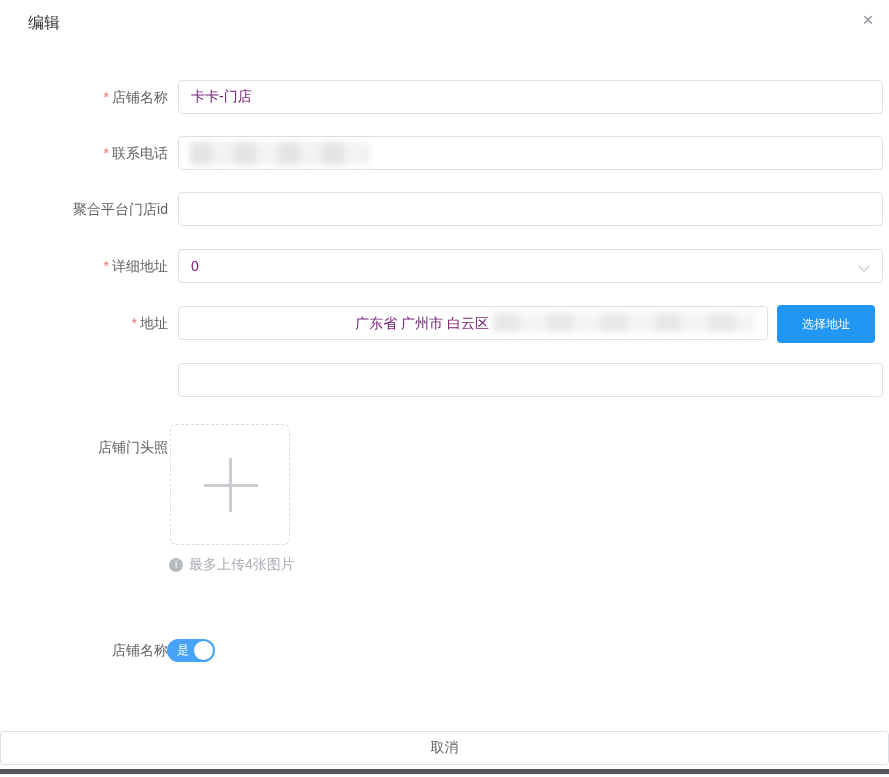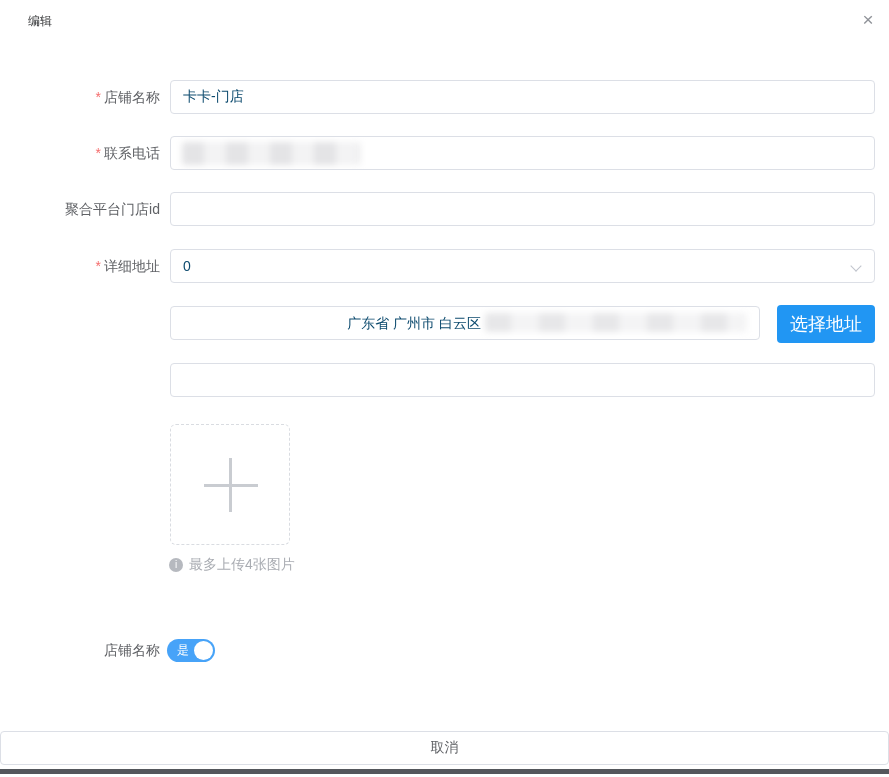"编辑" .dlg-title { font-size: 12px -> 16px }
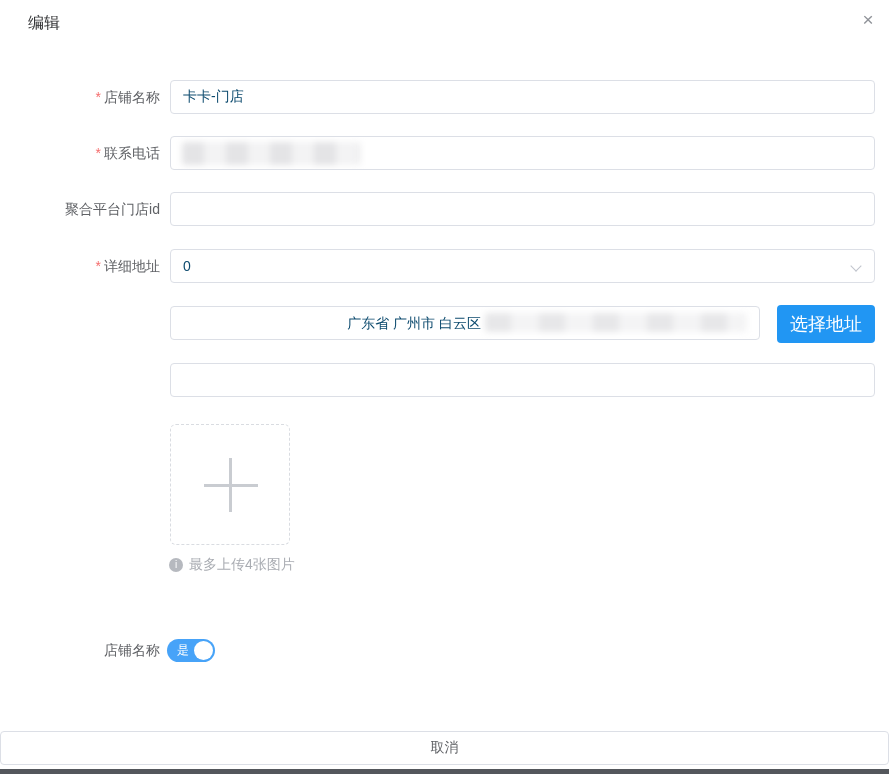"* 店铺名称" .row { left: 0 -> 8px }
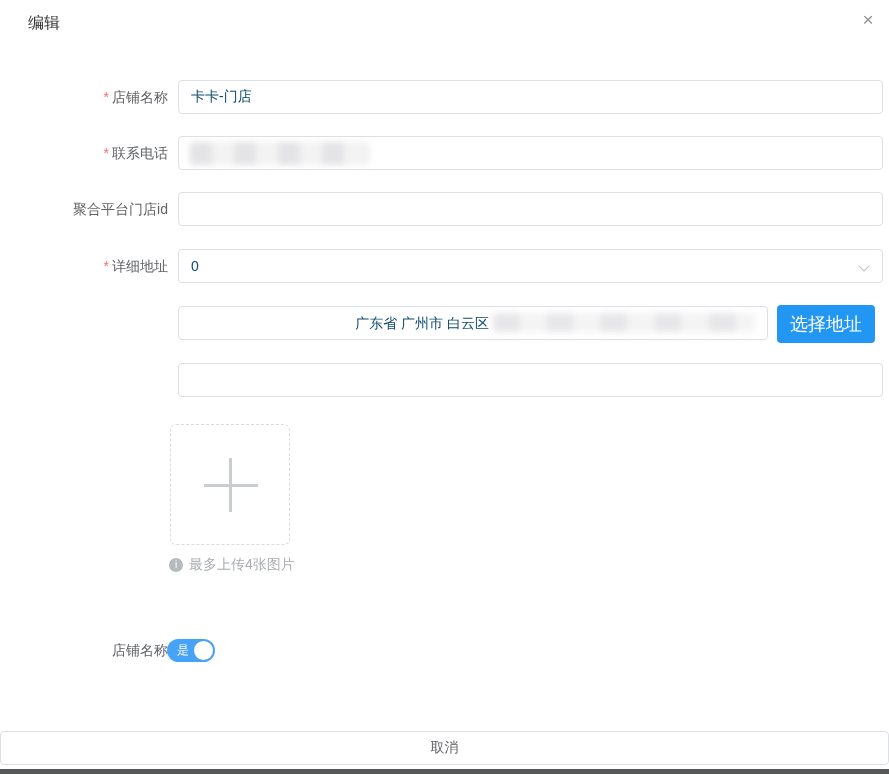"卡卡-门店" .input, .sel, .ro-input { color: #0c4a6e -> #701a75 }
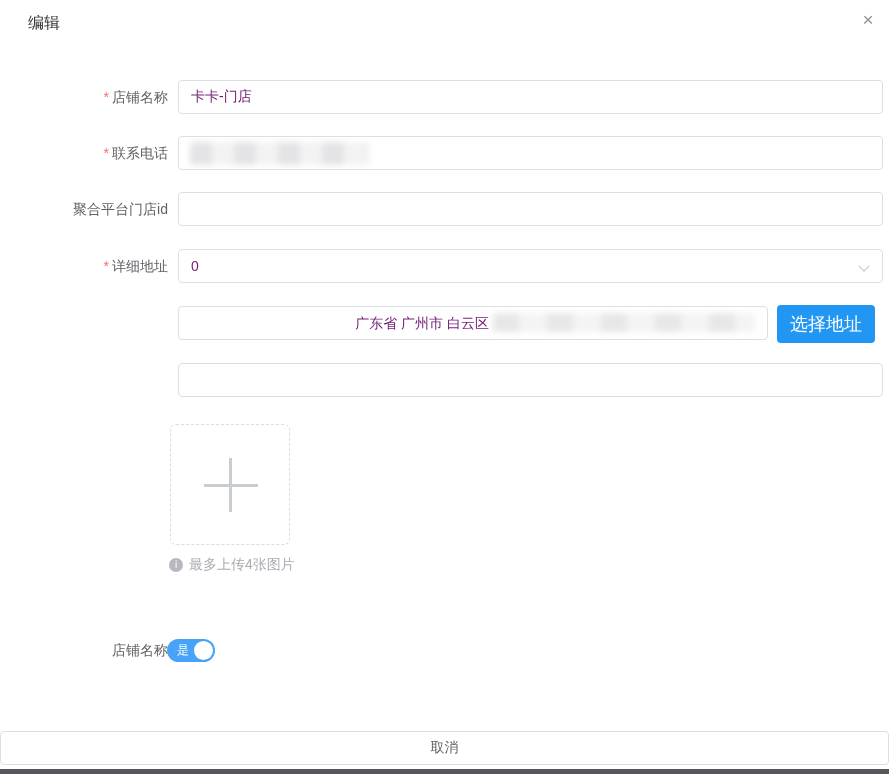"* 地址" div.lbl { html: none -> <div><span>*</span><span>地址</span></div> }
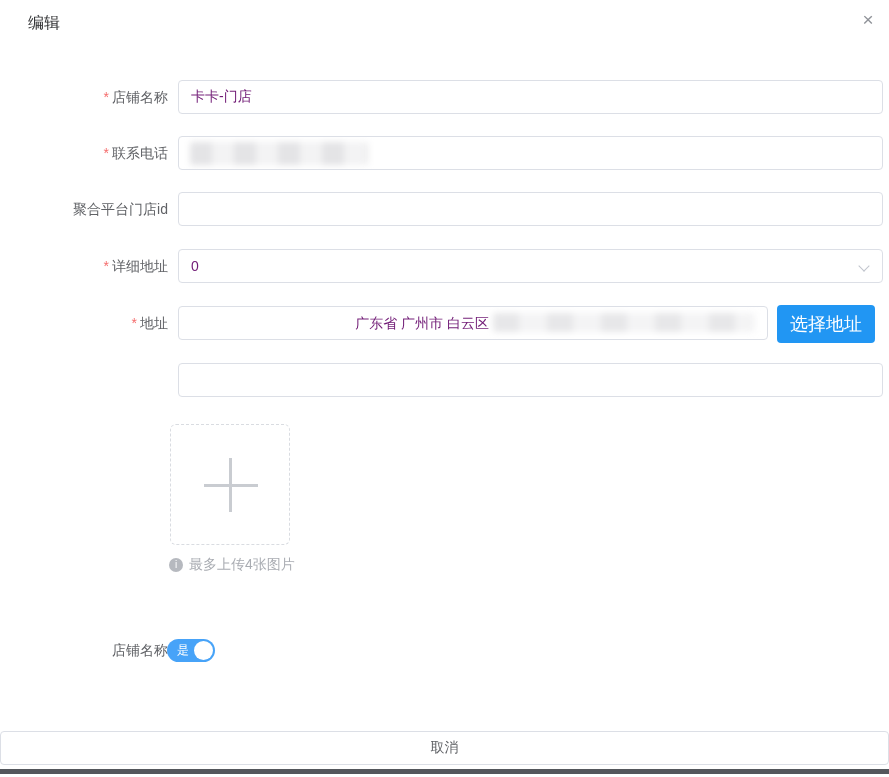"选择地址" .addr-btn { font-size: 18px -> 12px }
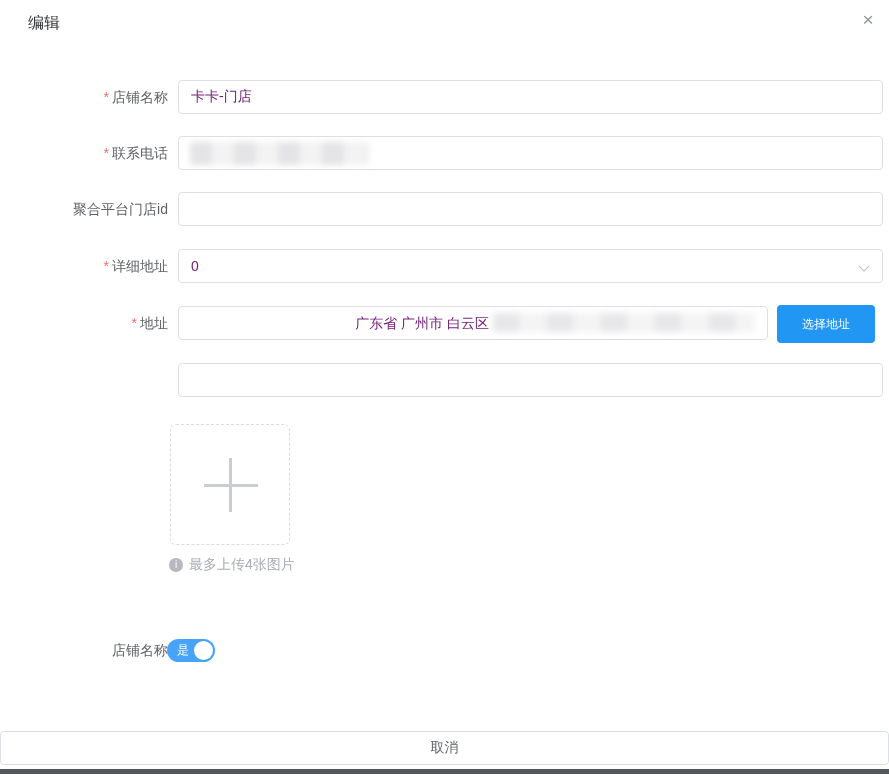"店铺门头照" div.row { html: none -> <div> <div><span>店铺门头照</span></div> </div> }
